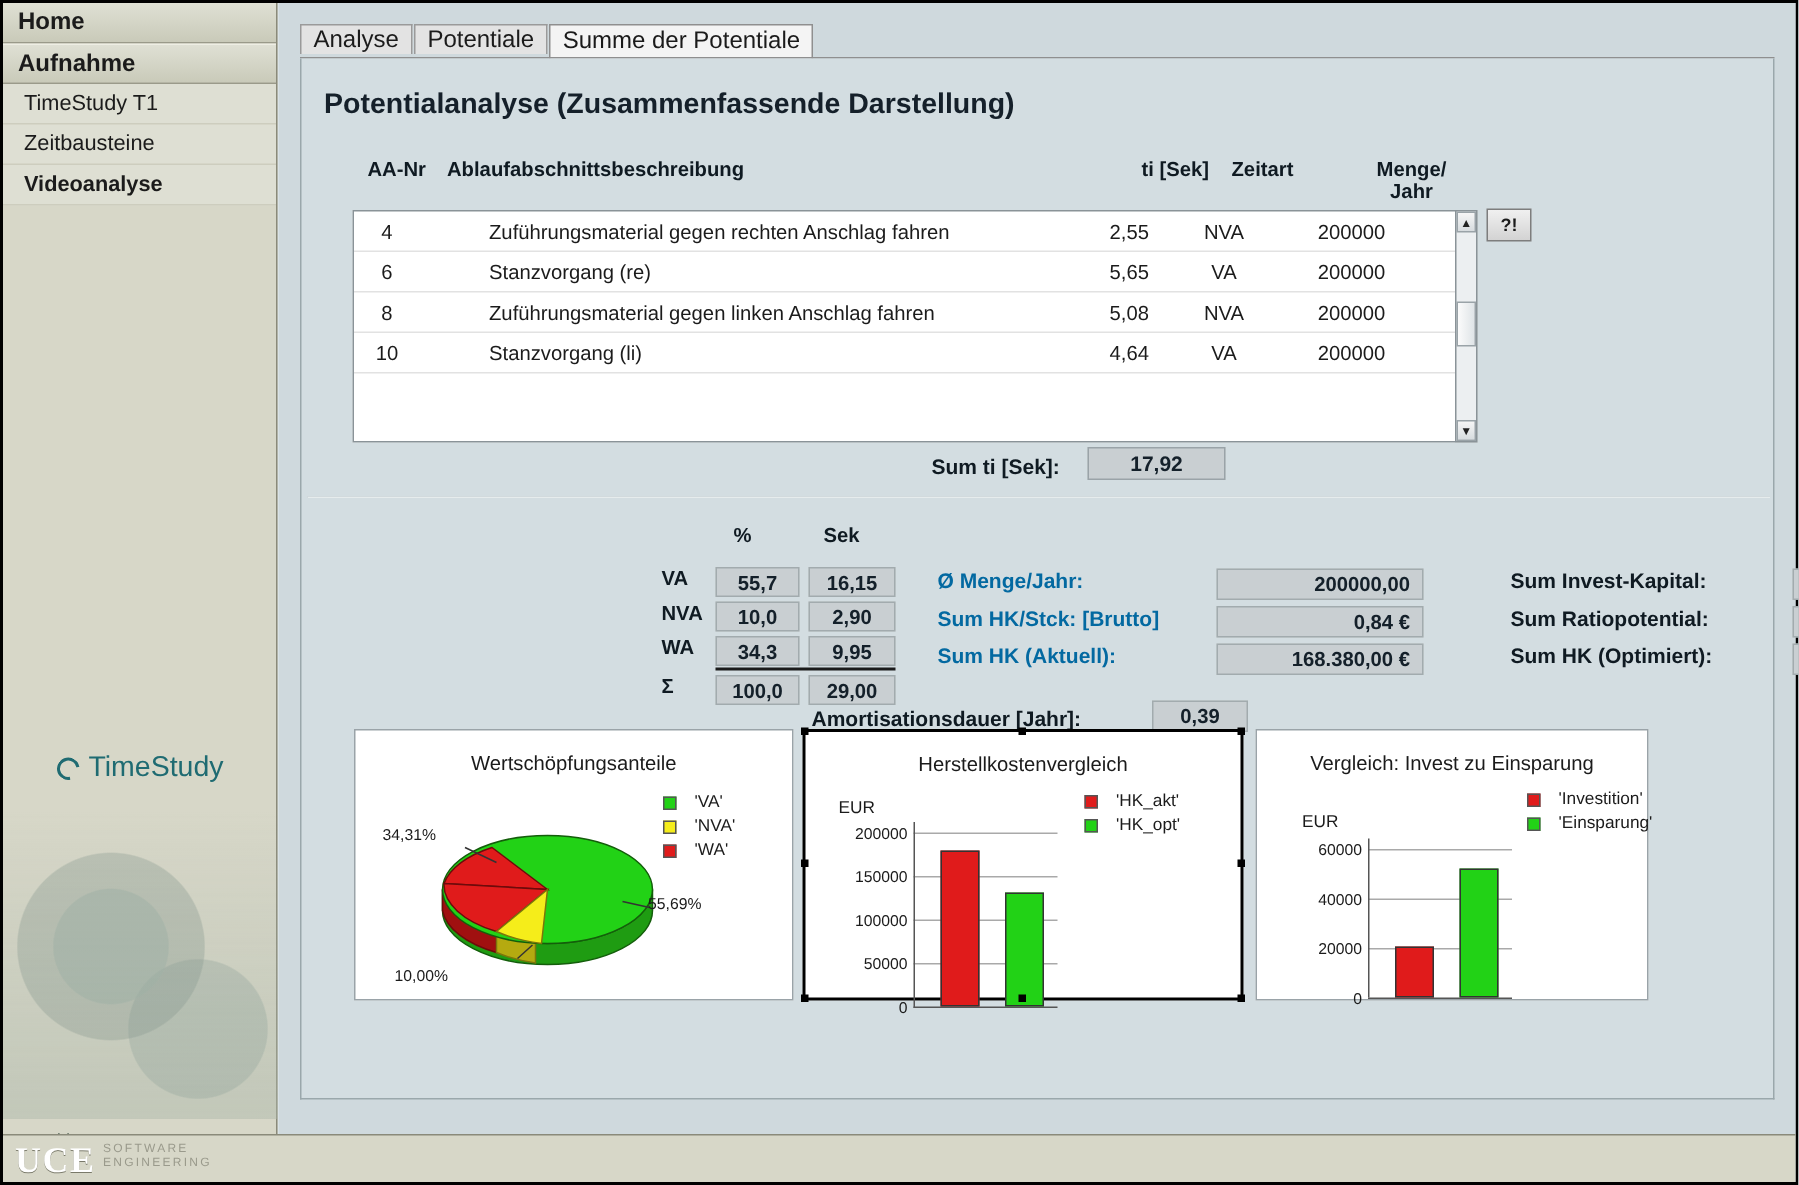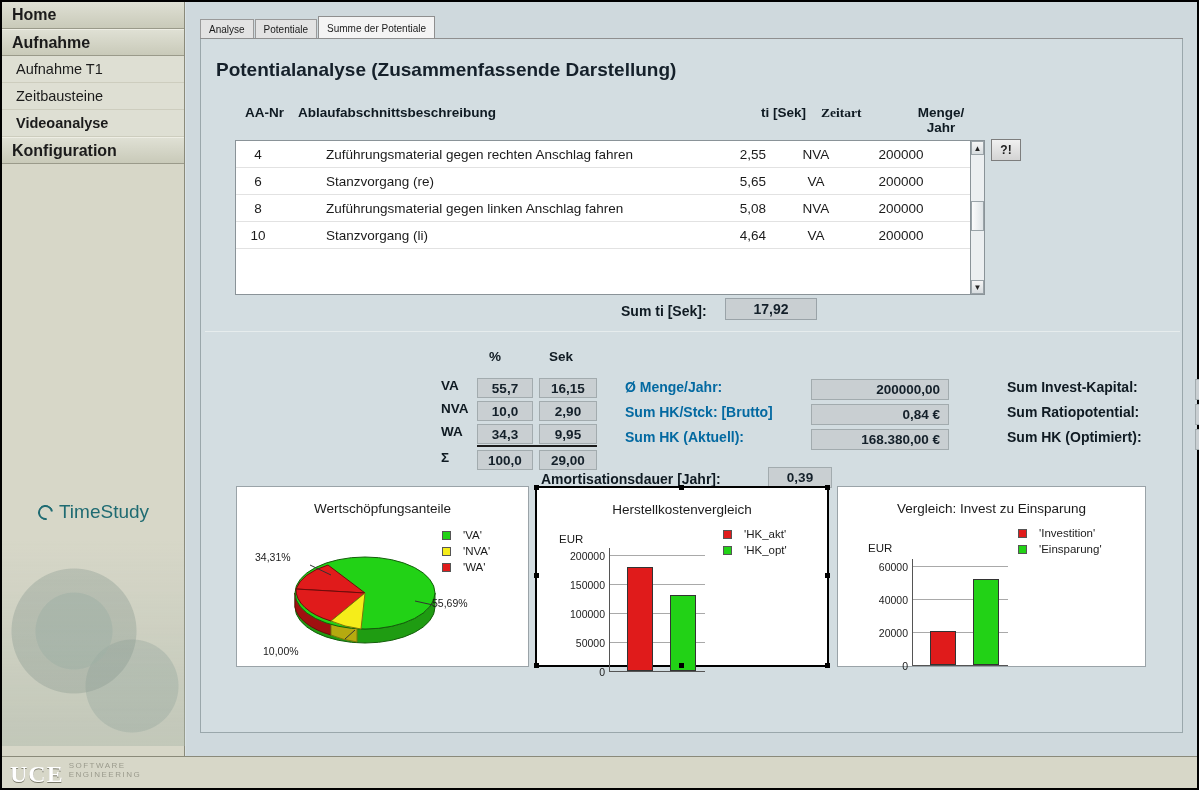"Analyse" #tabstrip { align-items: flex-end -> none; font-size: 10px -> 16px }
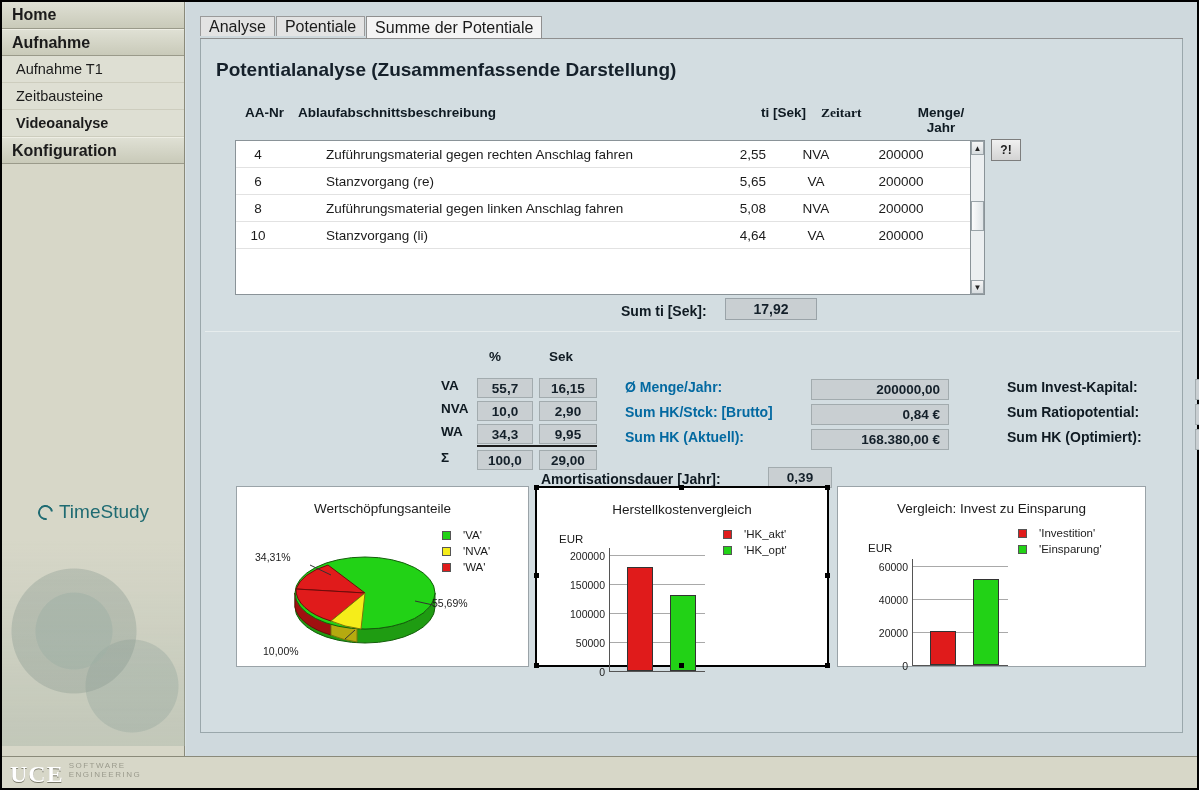"Aufnahme T1" span { text: Aufnahme -> TimeStudy }
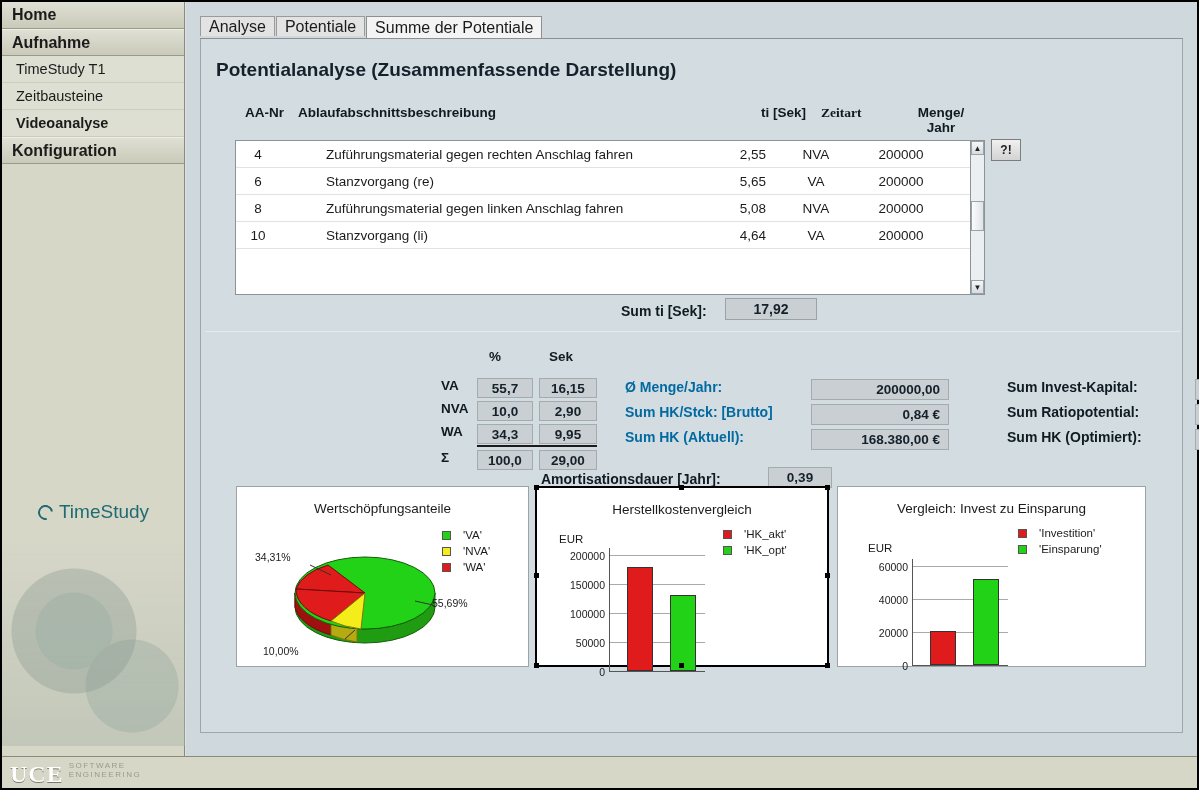"Zeitart" #th-zeitart { font-family: Liberation Serif, serif -> none }
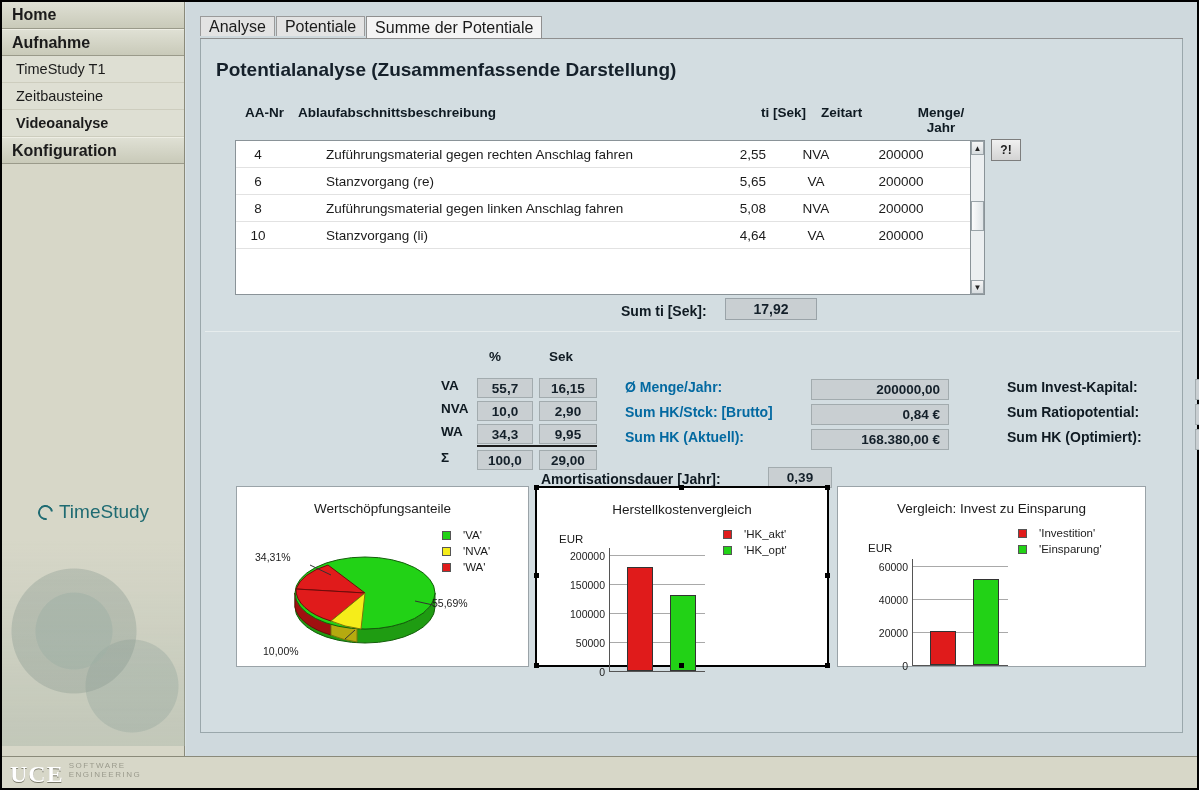"Konfiguration" div.nav-header { html: <div> <span>Konfiguration</span> </div> -> none }
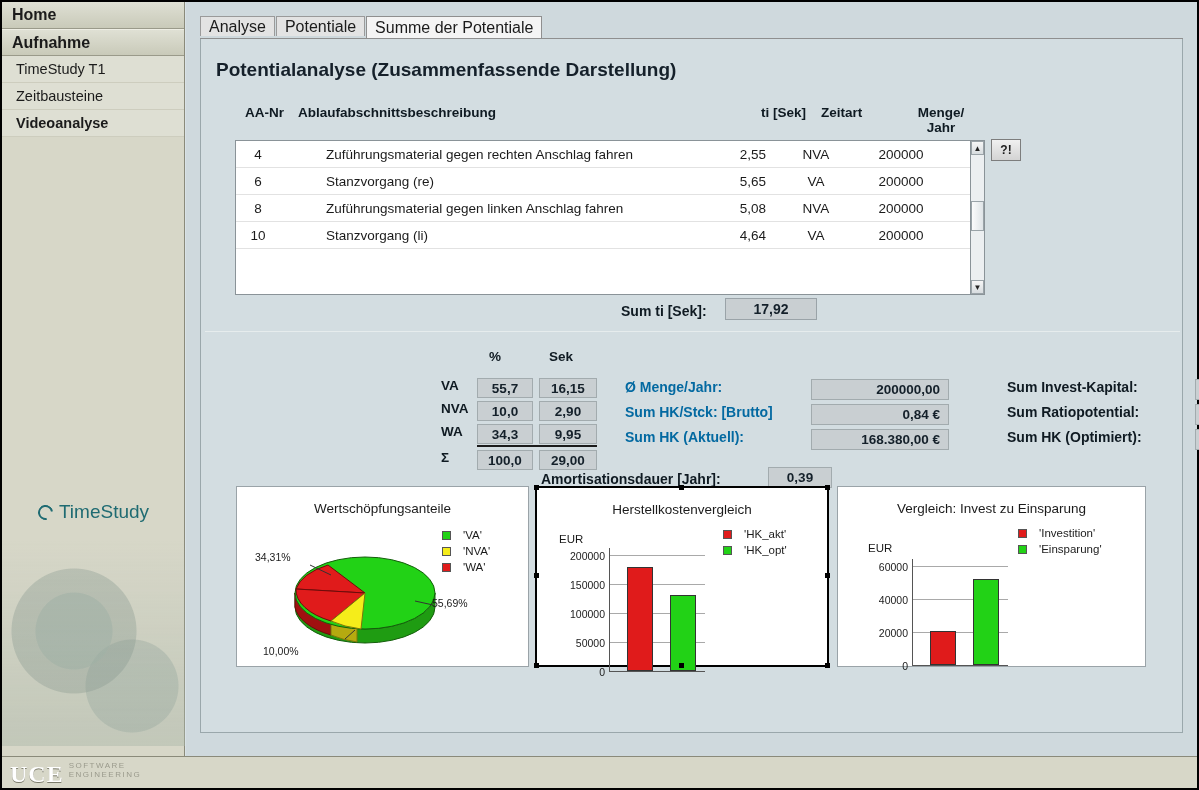"Vergleich: Invest zu Einsparung" #chart3 { width: 309px -> 262px }
